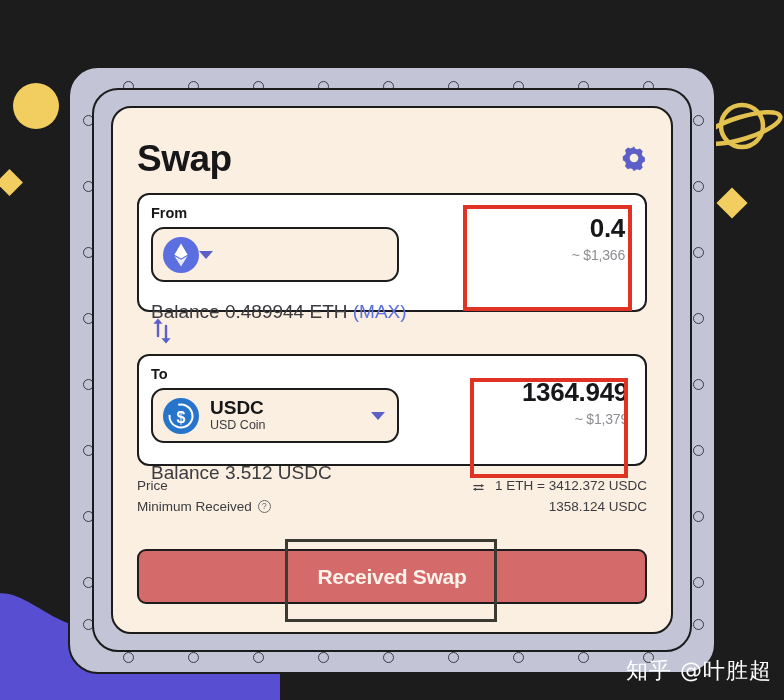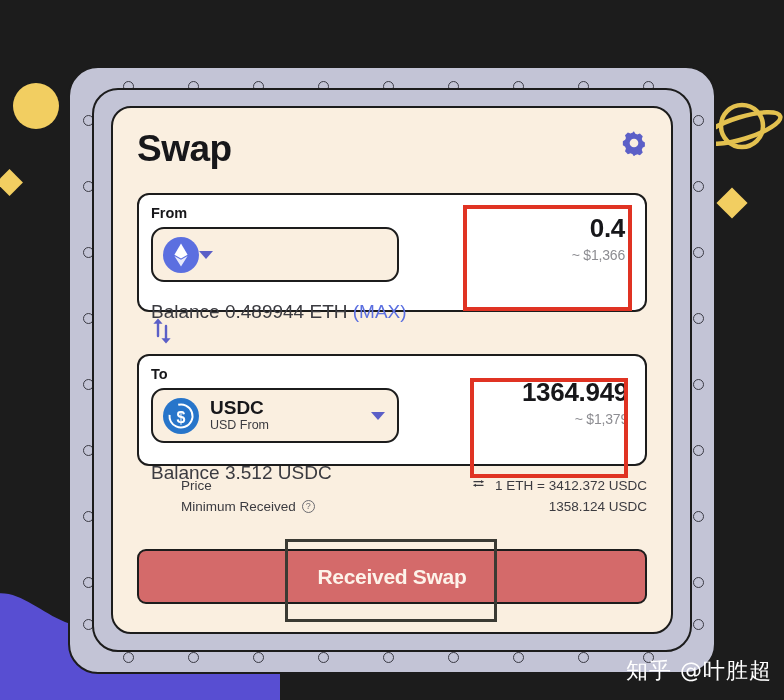"Swap" #card-header { align-items: none -> center }
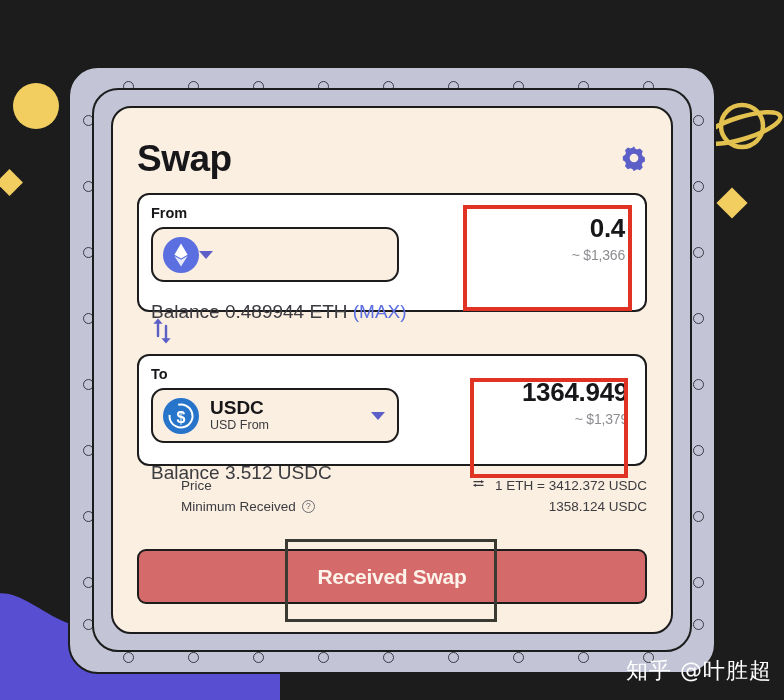"USD From" div.token-name { text: From -> Coin }
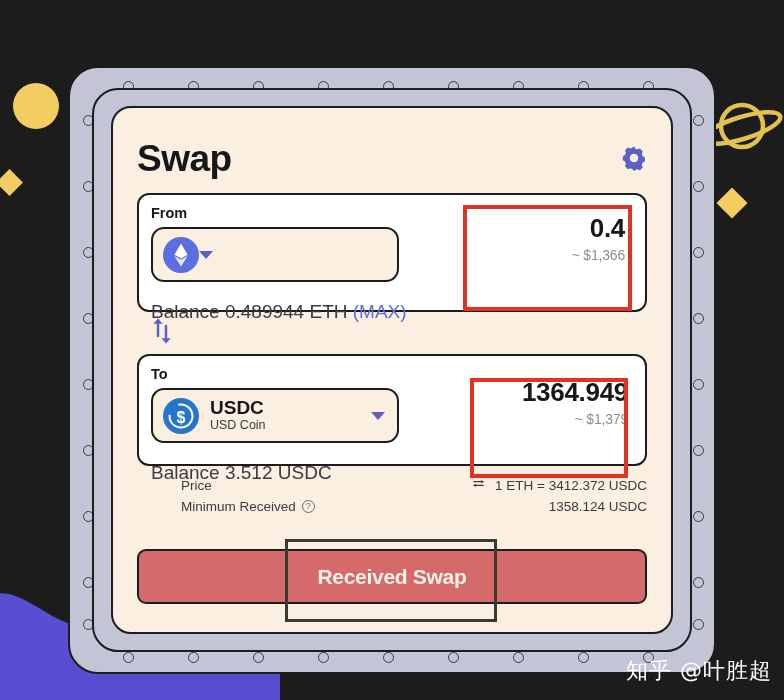"Price" .info-label { margin-left: 44px -> none }
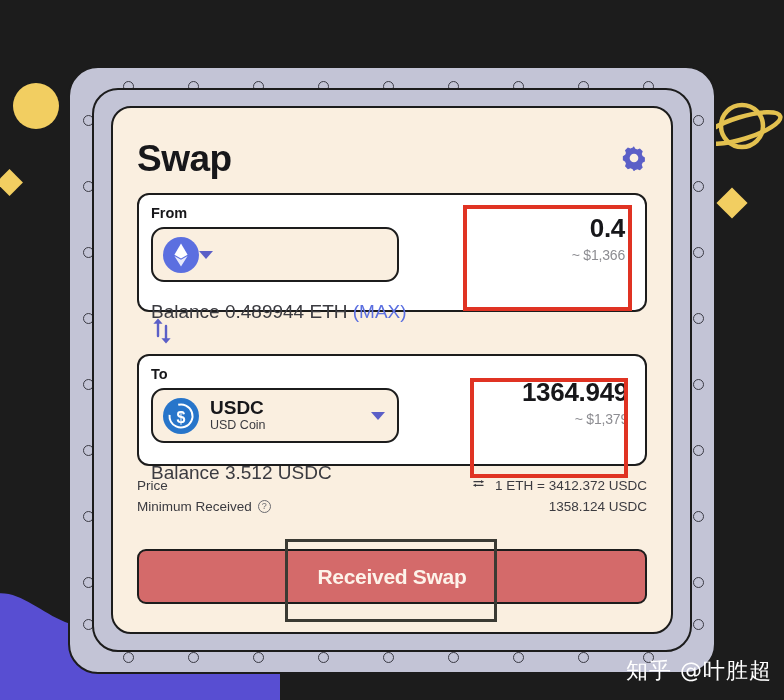"1 ETH = 3412.372 USDC" .info-value { align-items: flex-start -> flex-end }
